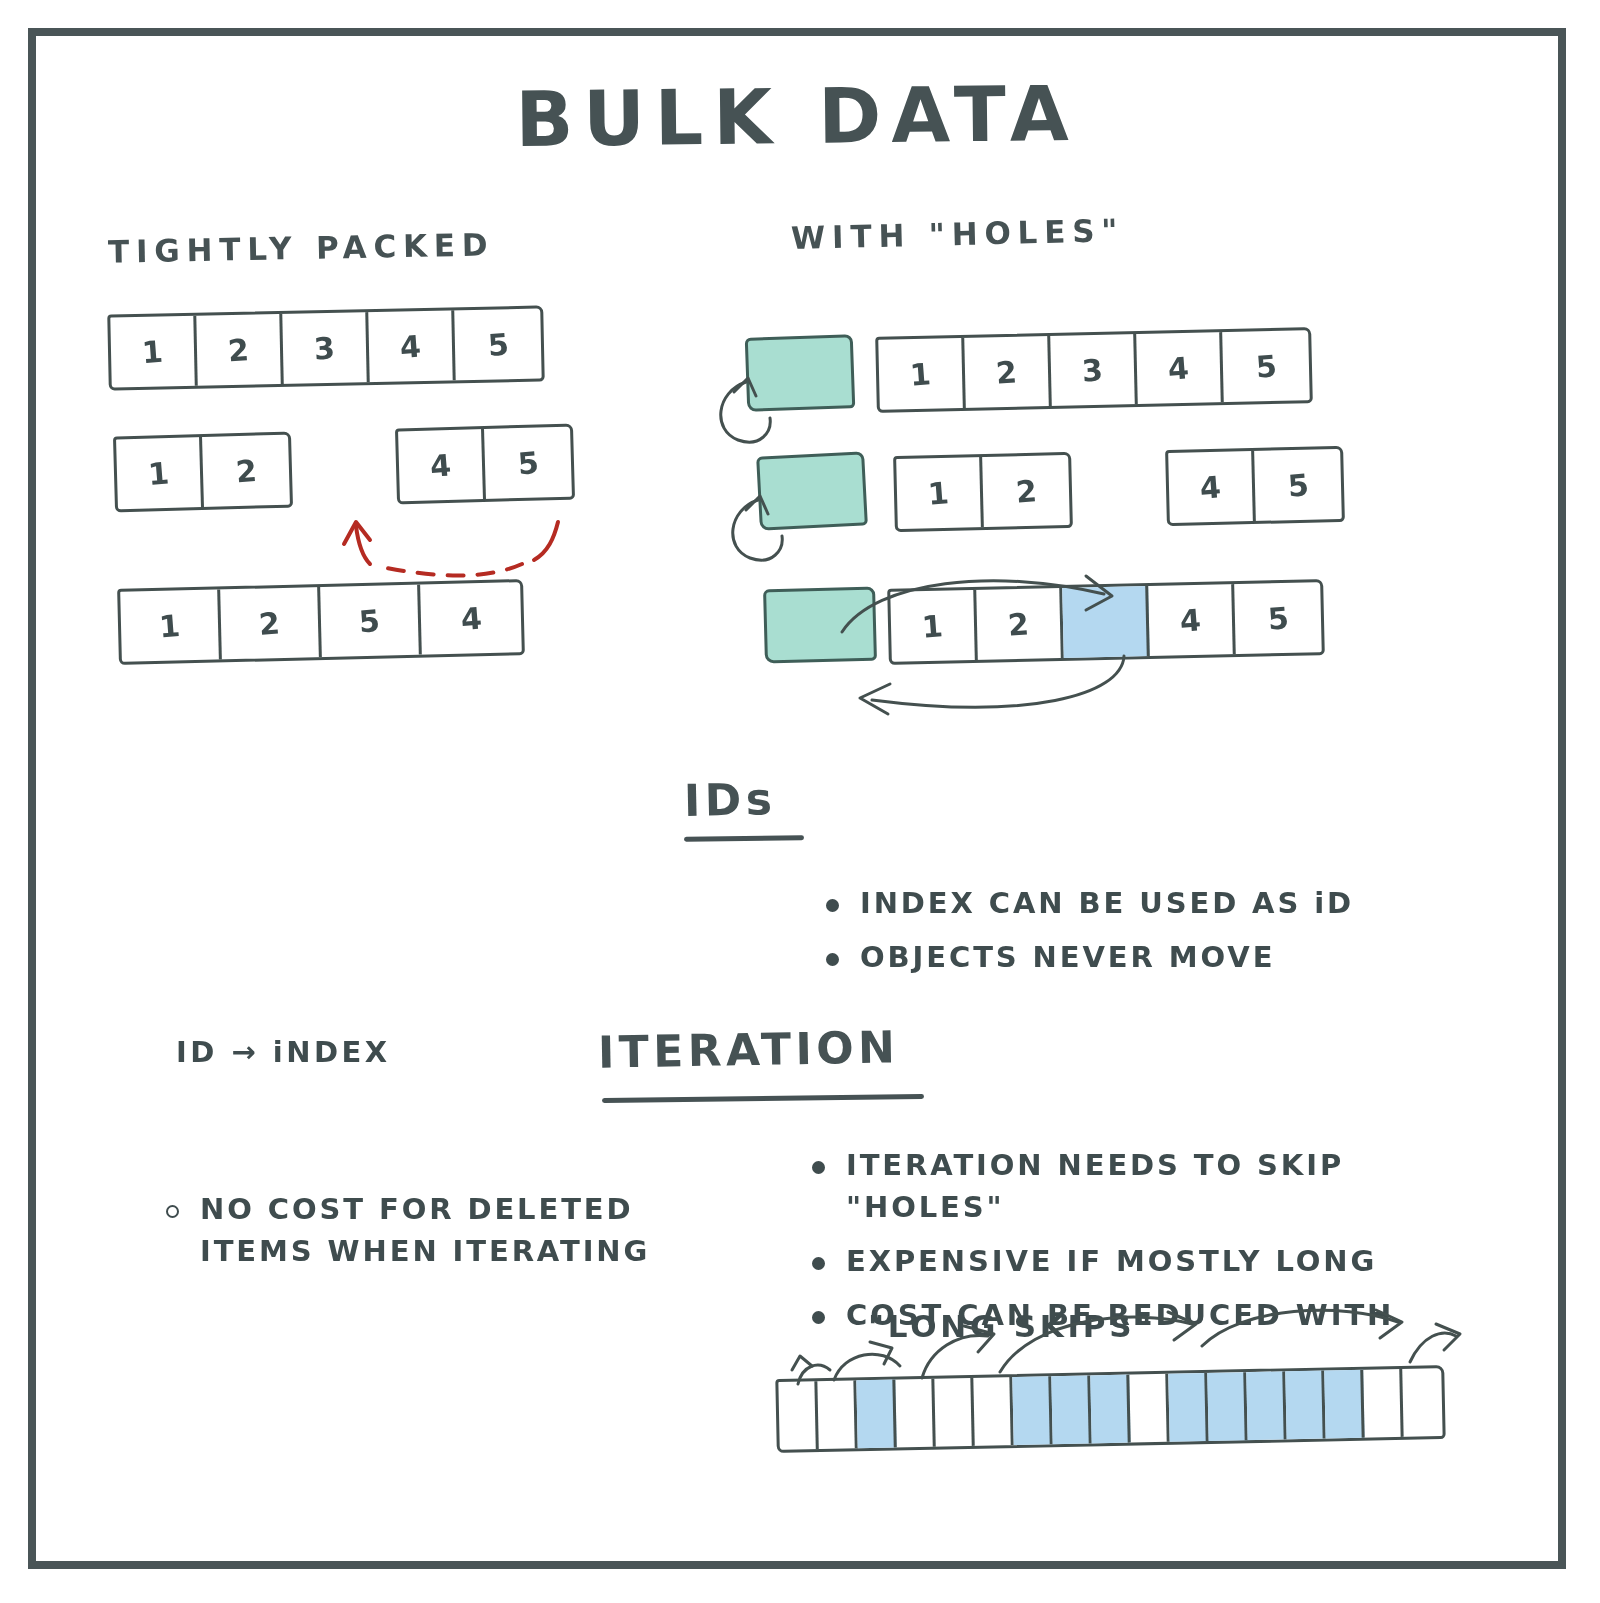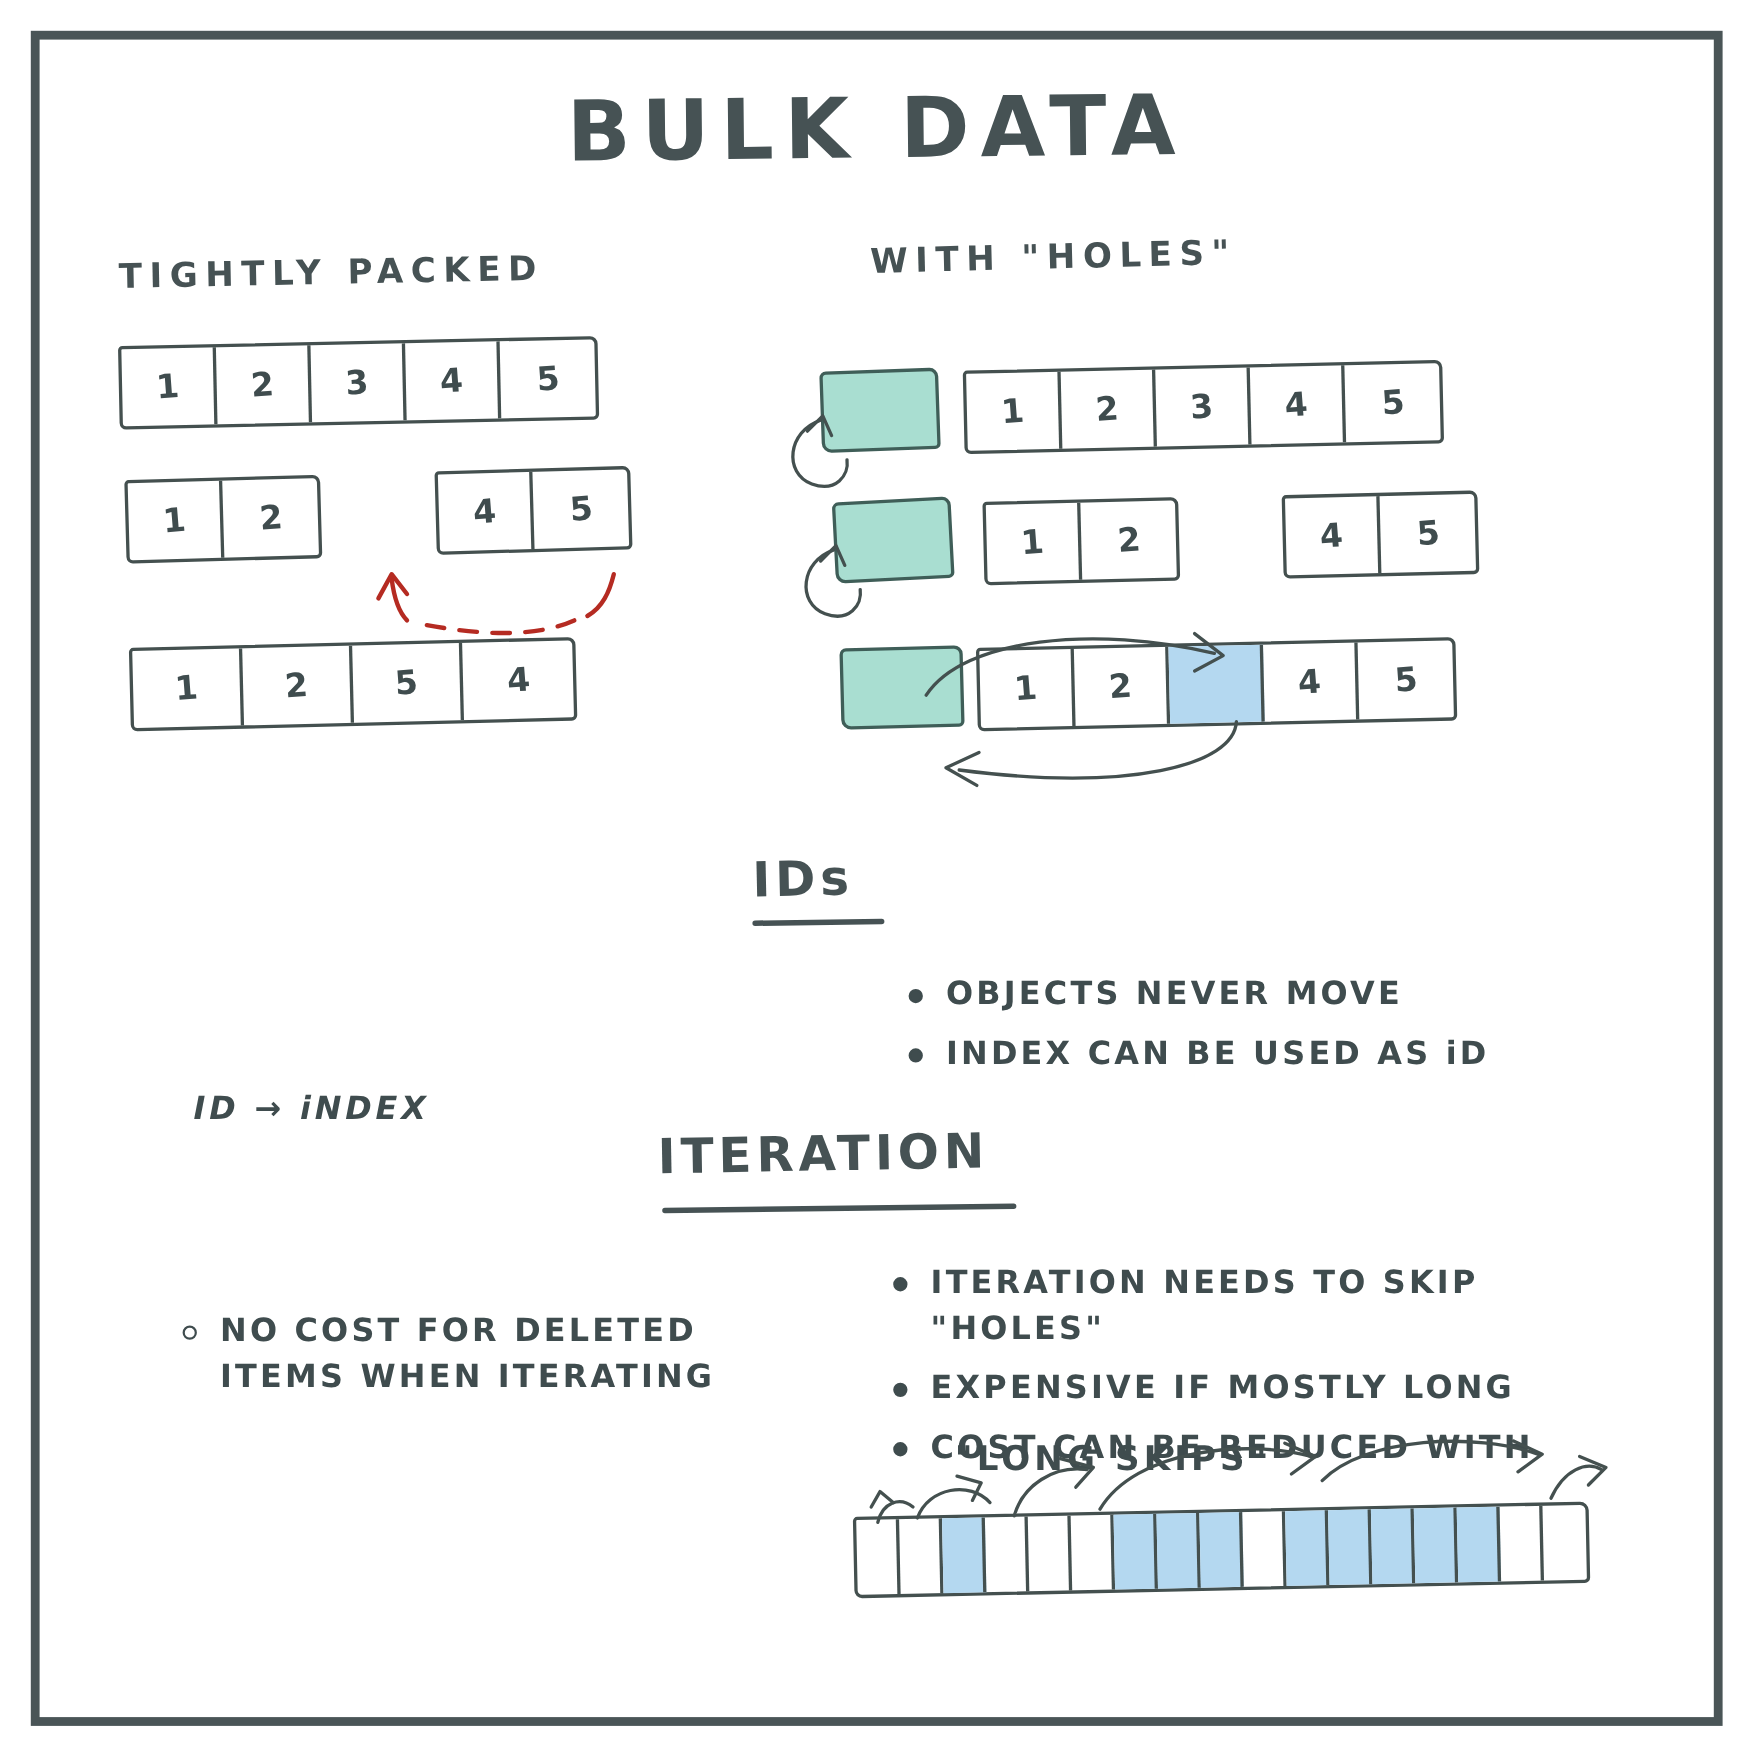"OBJECTS NEVER MOVE" div.bullet { order: before "INDEX CAN BE USED AS" -> after "INDEX CAN BE USED AS" }
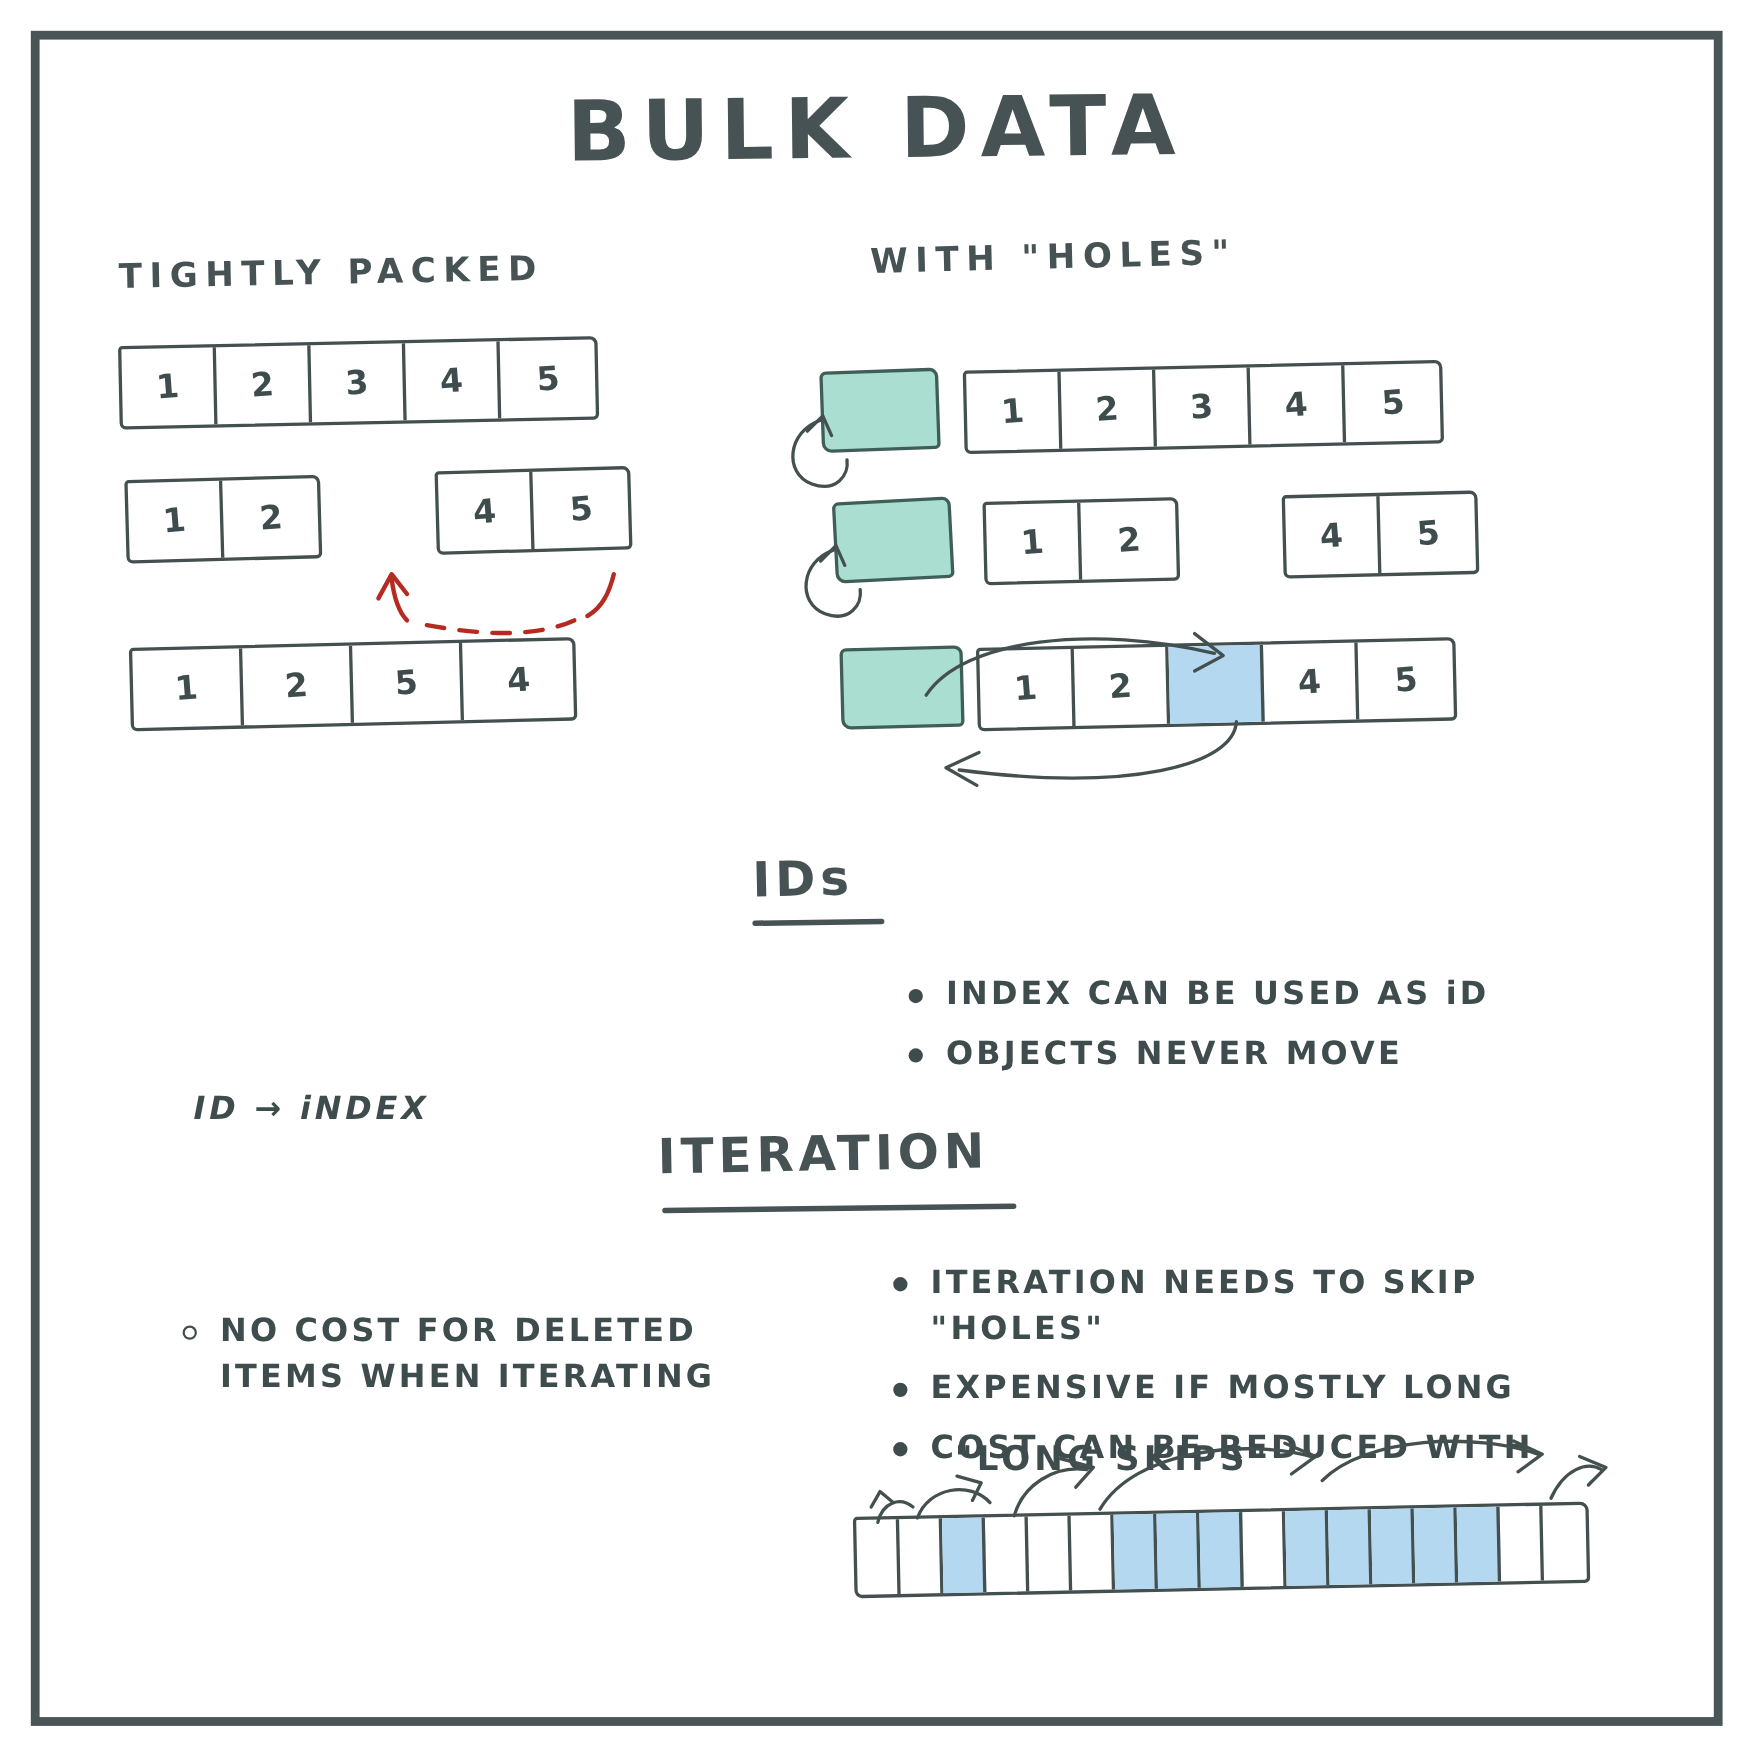"ID → iNDEX" div.idline { font-style: italic -> none; top: 954px -> 999px }
